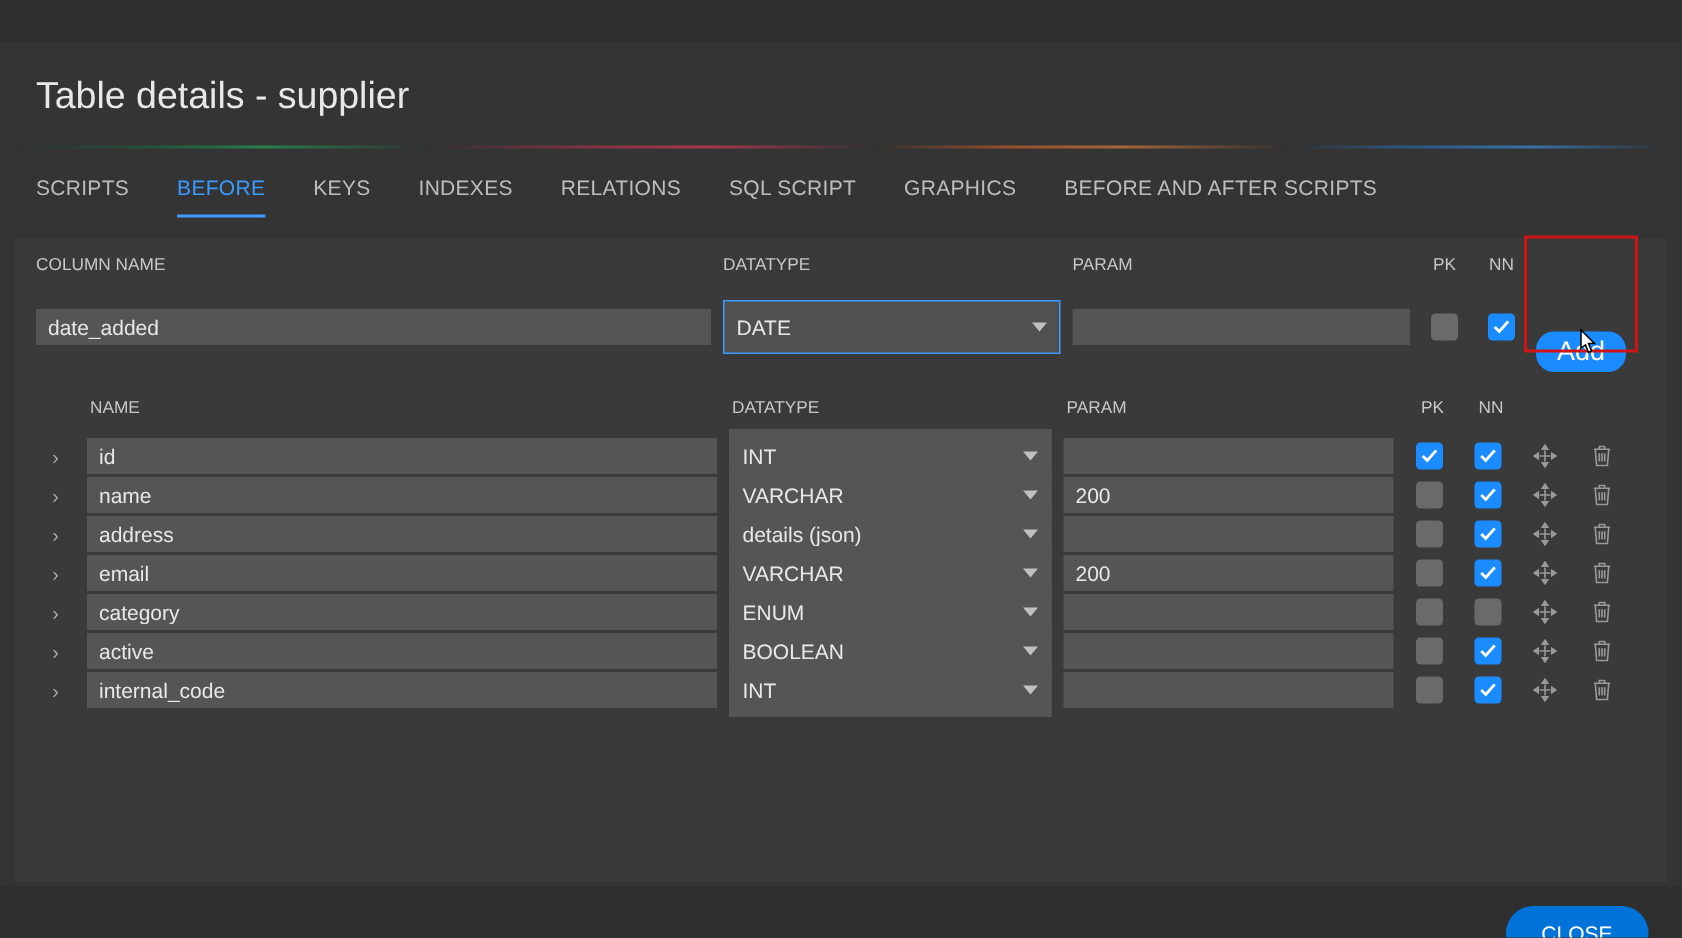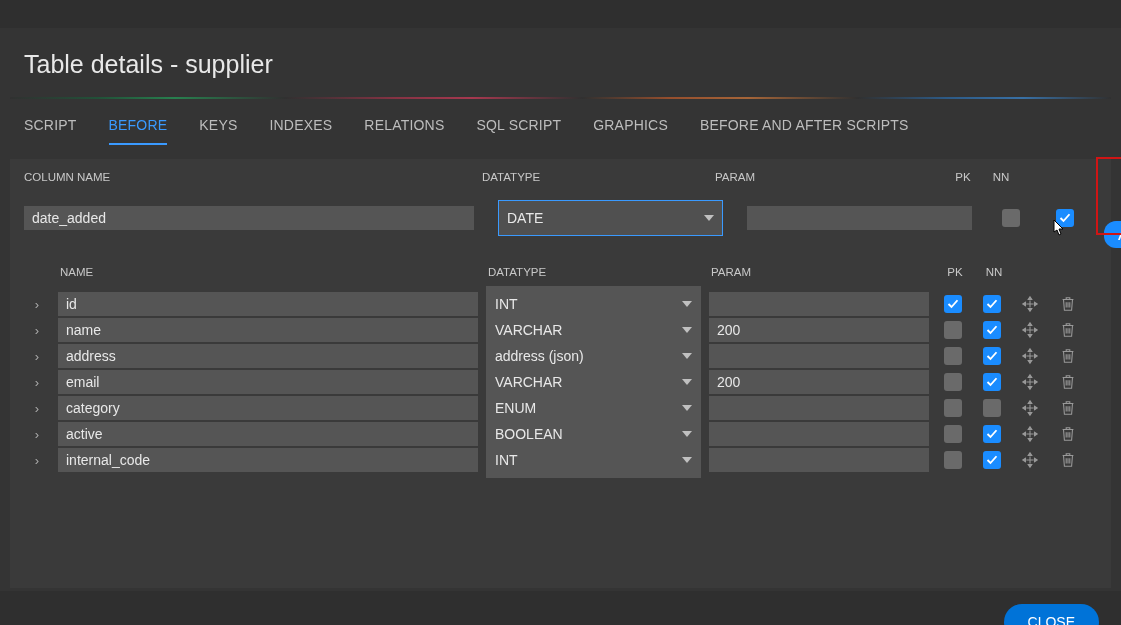"SCRIPT" div.tab { text: SCRIPT -> SCRIPTS }
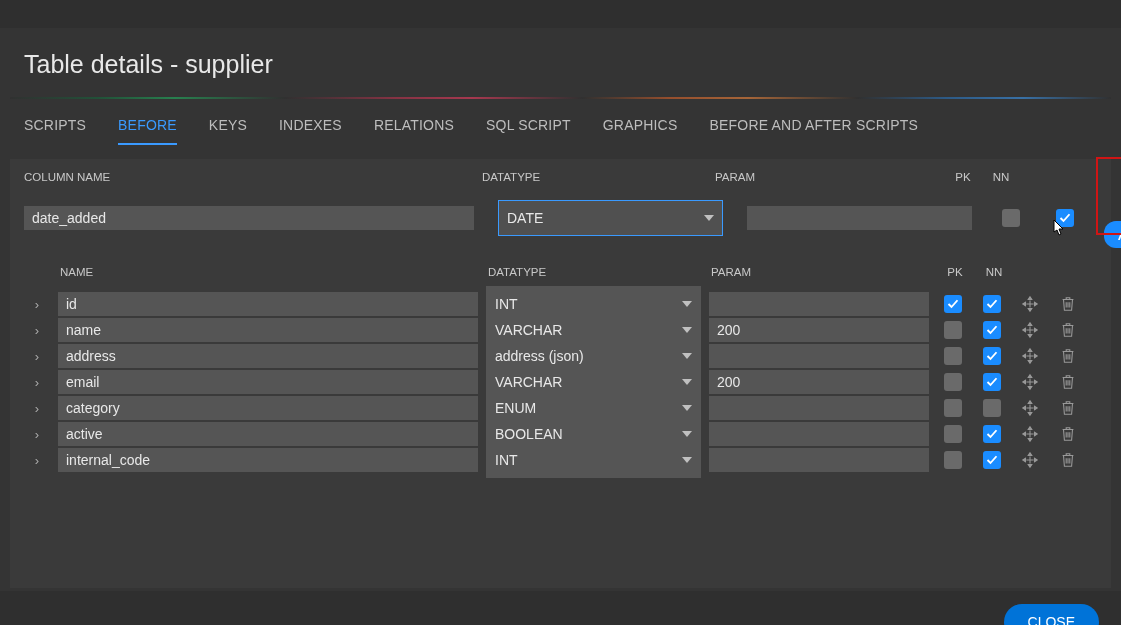"date_added" .new-row { gap: 24px -> 8px }
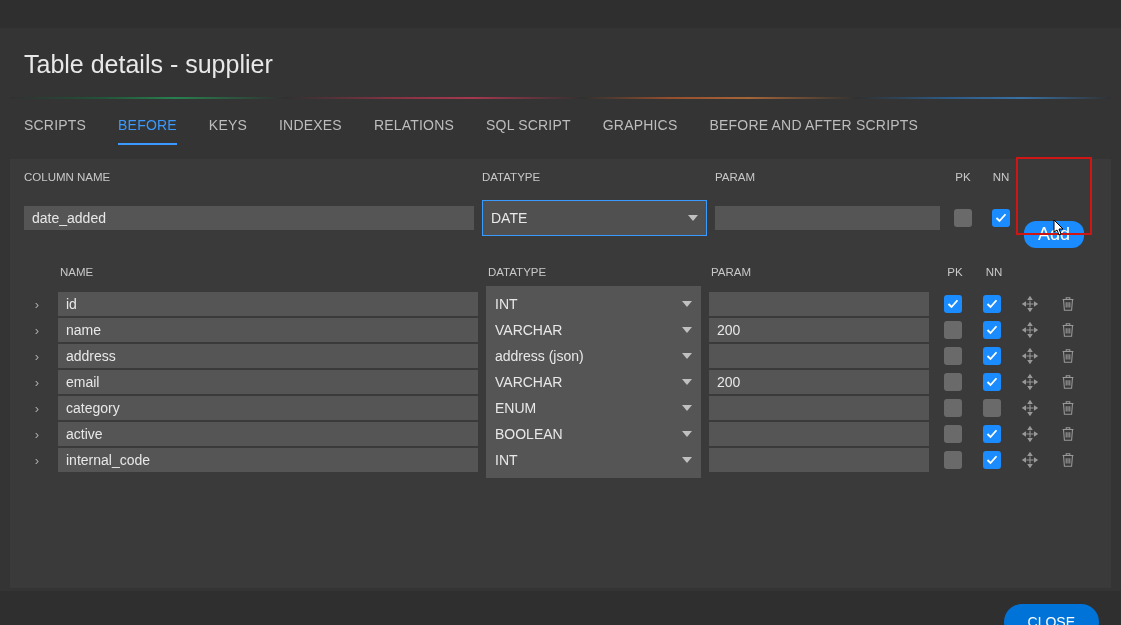"address (json)" span.sel-text { text: address -> details }
